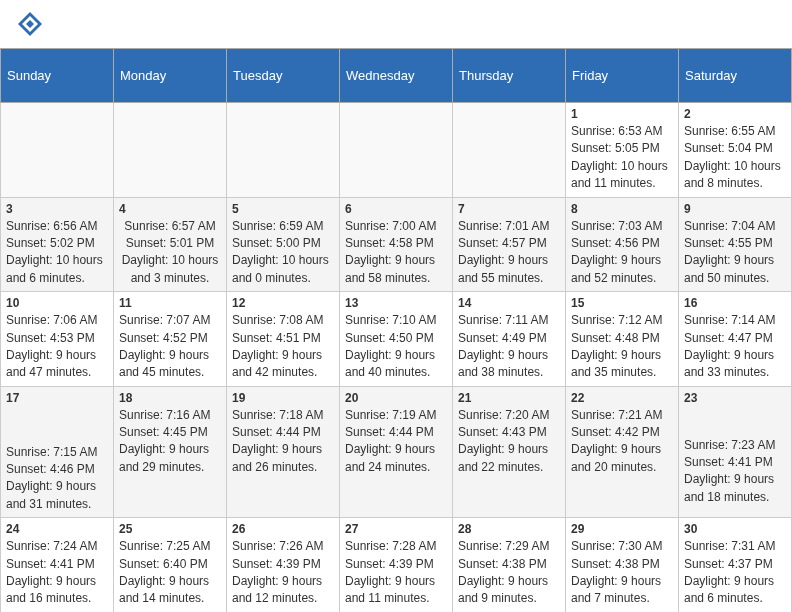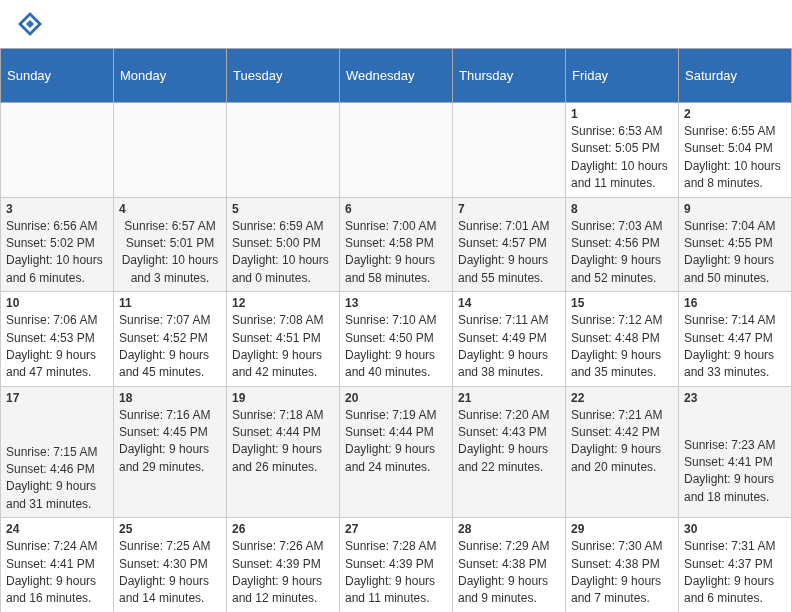"Sunrise: 7:25 AM" div.day-info { text: 4:30 -> 6:40 }
